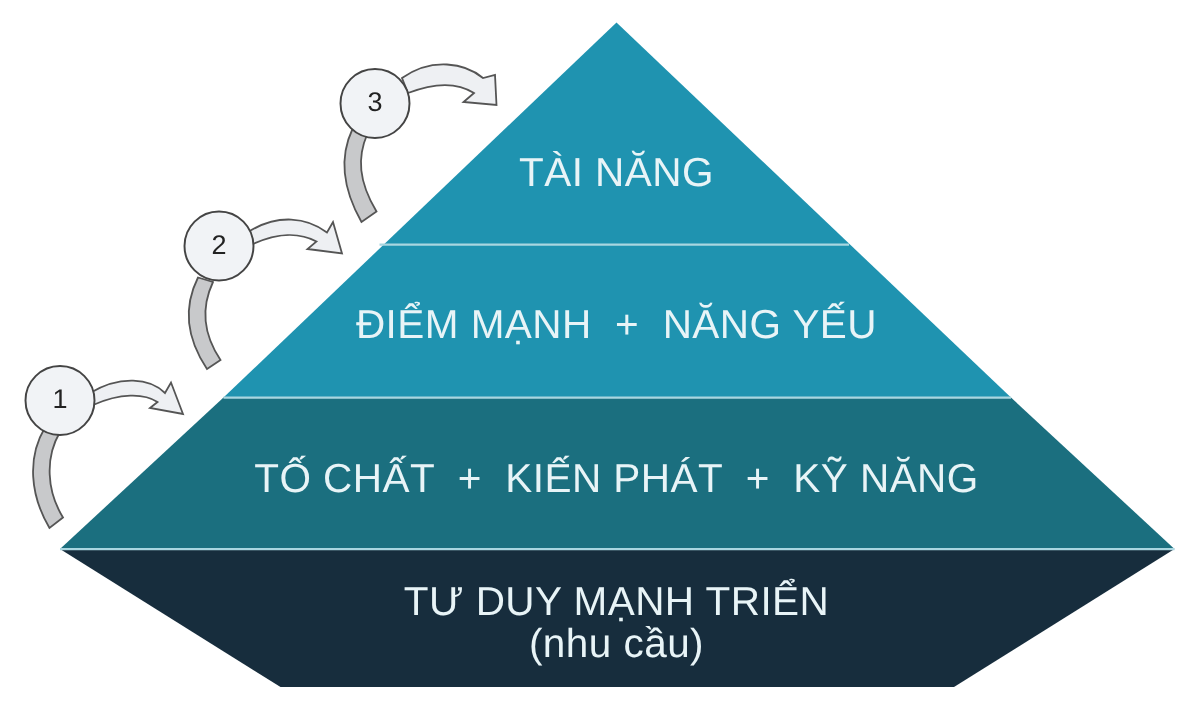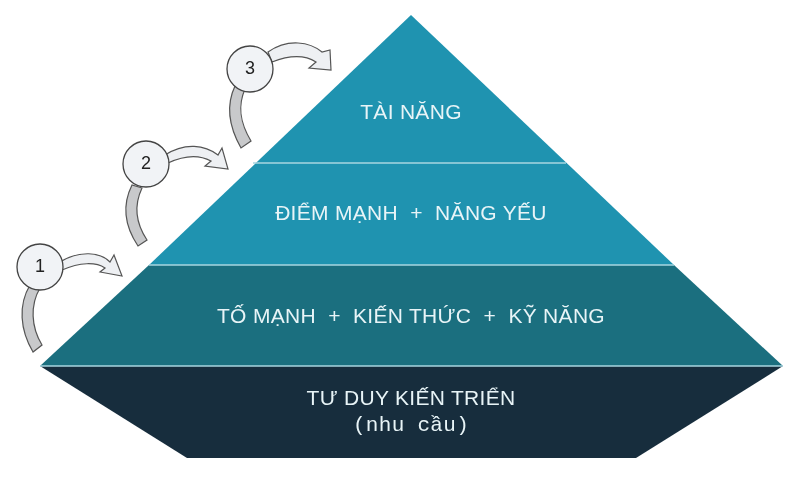"TÀI NĂNG" .lbl { font-size: 21px -> 27px }
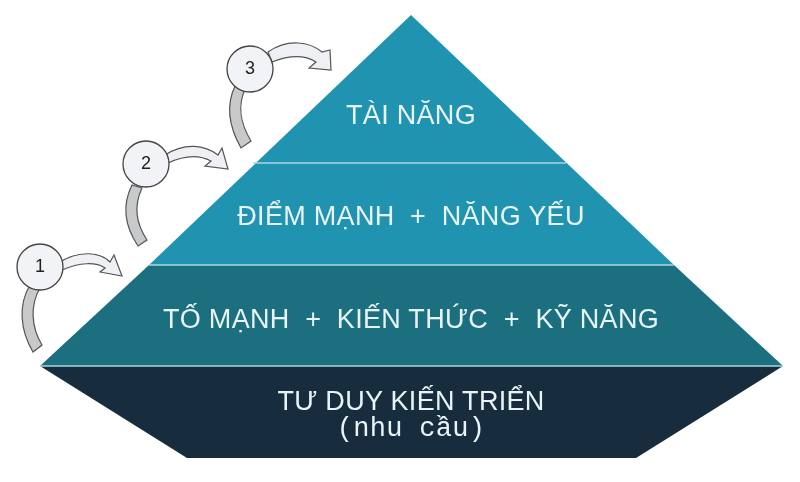"TỐ MẠNH + KIẾN THỨC" div.lbl { text: MẠNH  +  KIẾN THỨC -> CHẤT  +  KIẾN PHÁT }
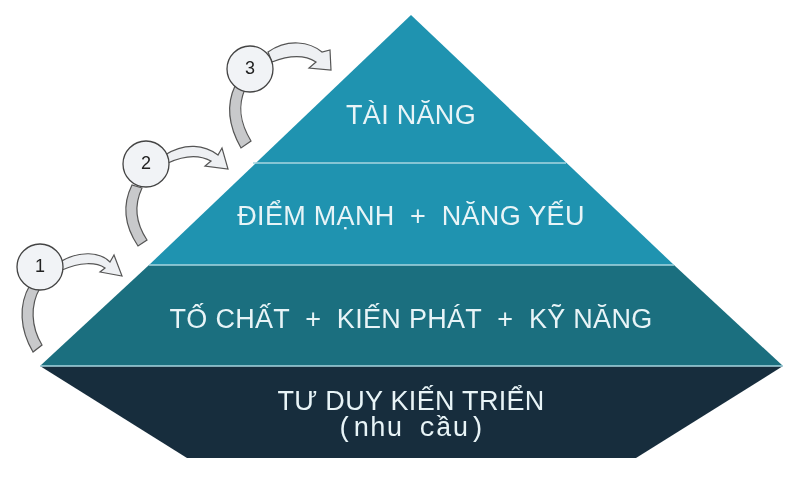"TƯ DUY KIẾN TRIỂN" div.lbl { text: KIẾN -> MẠNH }
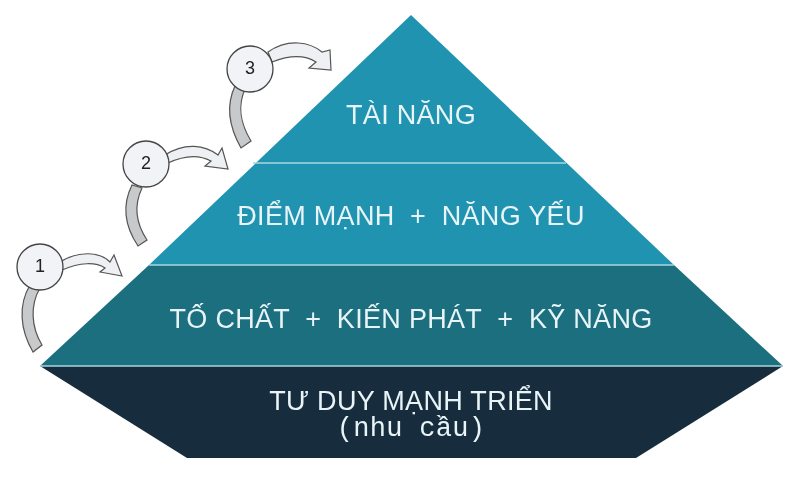"(nhu cầu)" div.lbl { font-family: Liberation Mono, monospace -> none }
